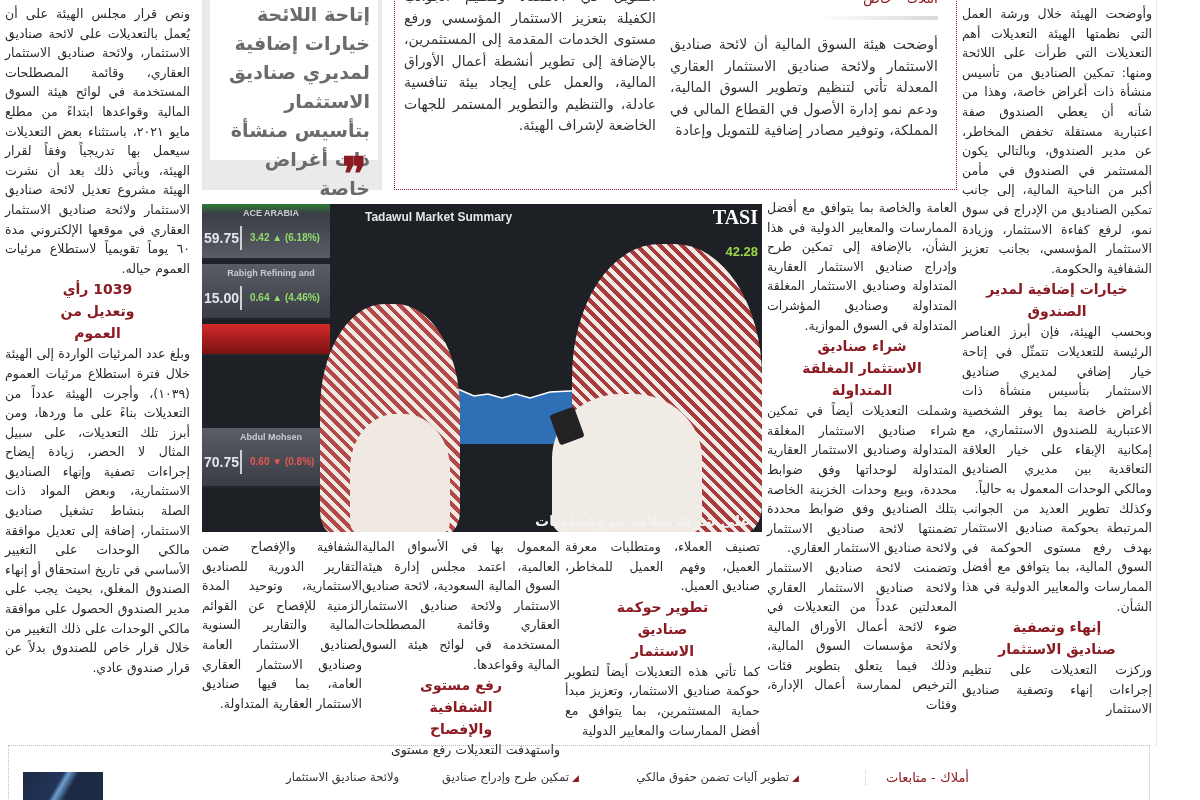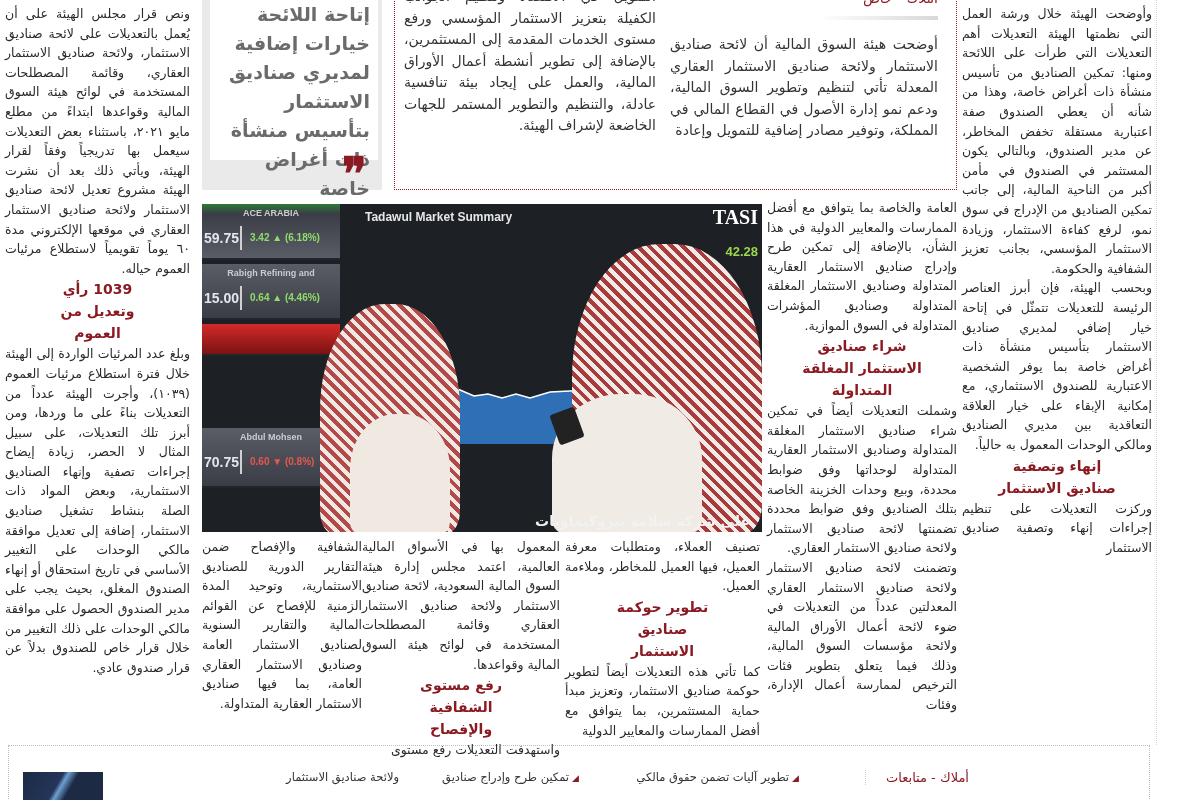"ACE ARABIA" .tick { width: 138px -> 128px }
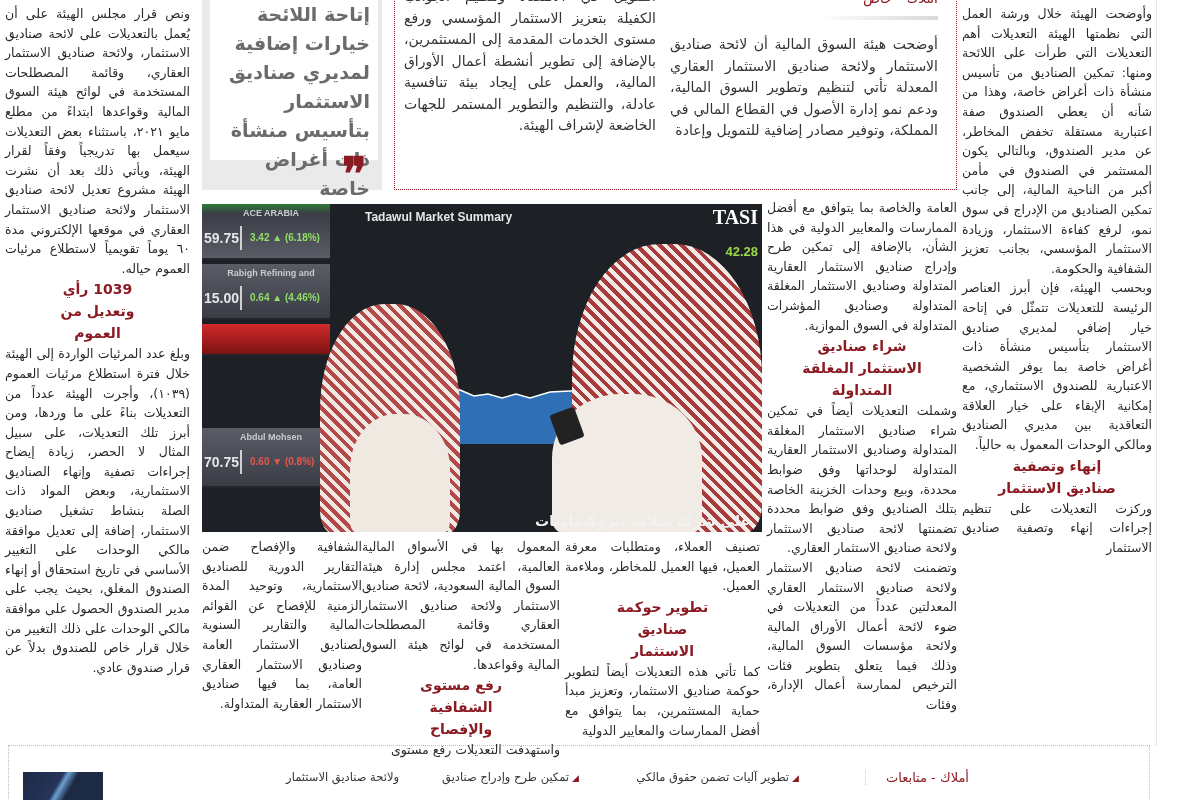"خيارات إضافية لمدير الصندوق" div.sub { html: none -> <div>خيارات إضافية لمدير الصندوق</div> }
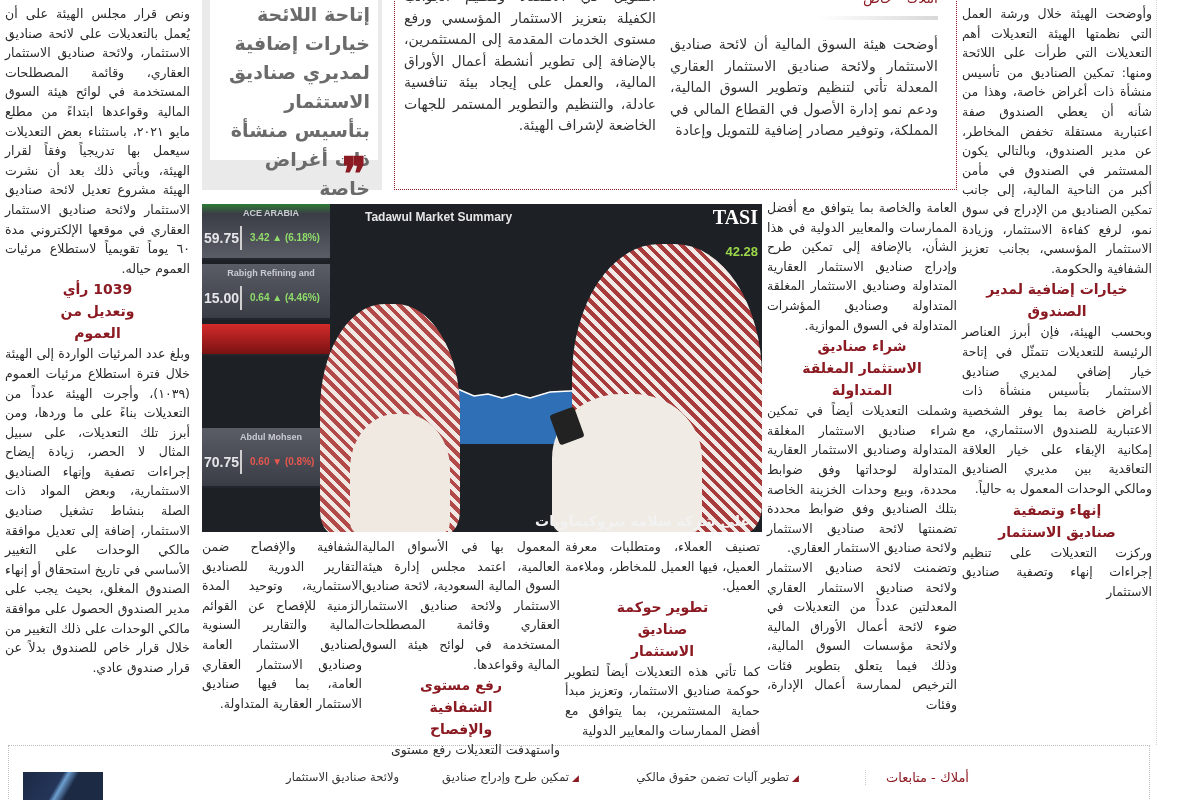"وكذلك تطوير العديد من الجوانب" p { html: none -> <p>وكذلك تطوير العديد من الجوانب المرتبطة بحوكمة صناديق الاستثمار بهدف رفع مستوى الحوكمة في السوق المالية، بما يتوافق مع أفضل الممارسات والمعايير الدولية في هذا الشأن.</p> }
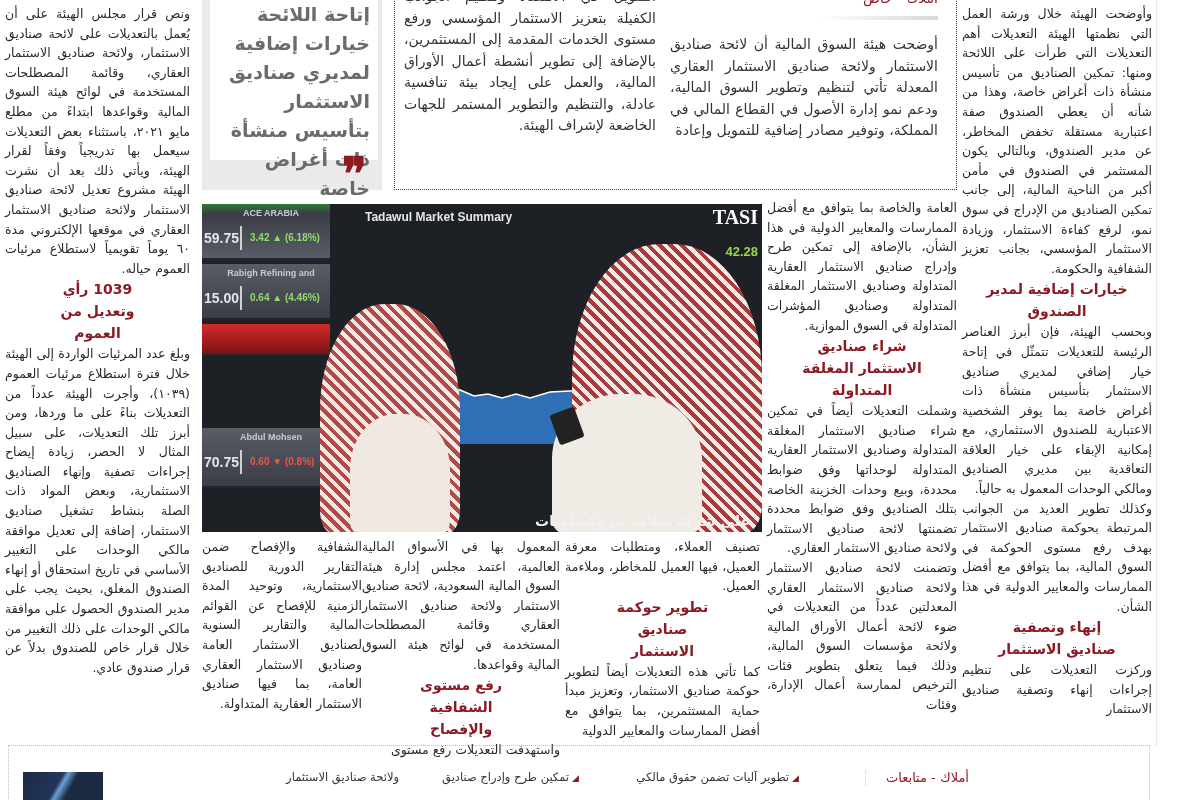"تصنيف العملاء، ومتطلبات معرفة العميل،" p { text: فيها العميل للمخاطر، وملاءمة -> وفهم العميل للمخاطر، صناديق }
